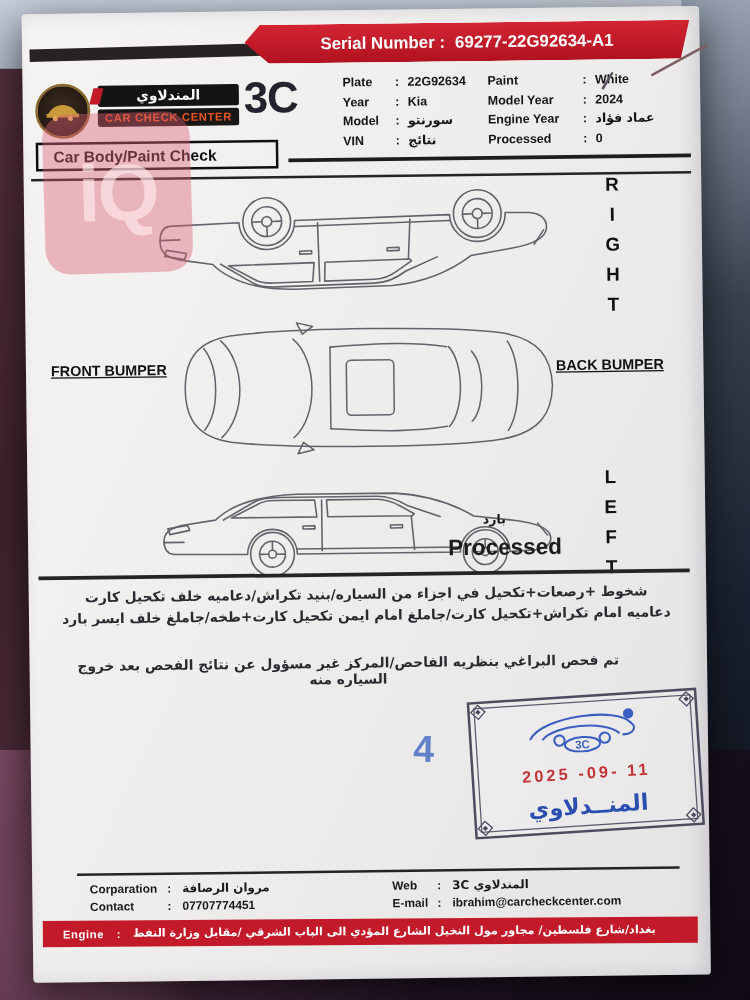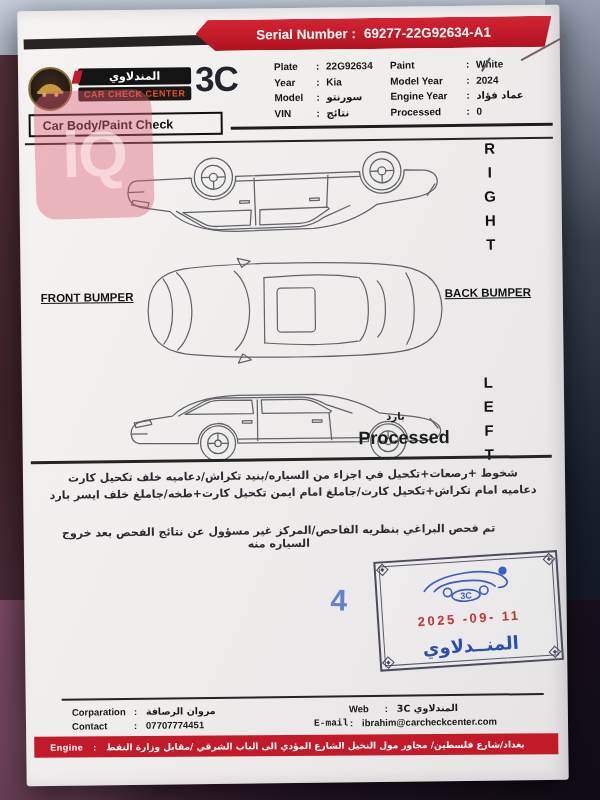"Web" span.flbl { margin-left: 35px -> none }
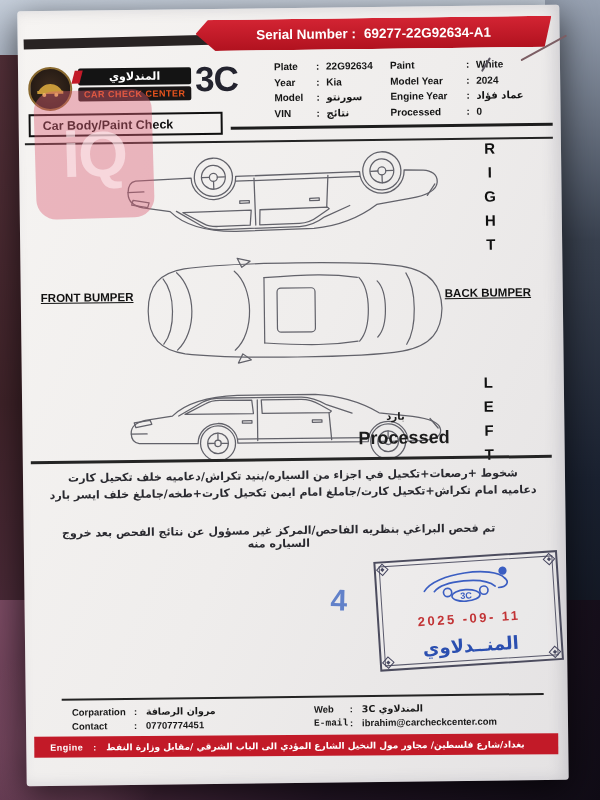"E-mail" span.flbl { font-family: Liberation Mono, monospace -> none }
